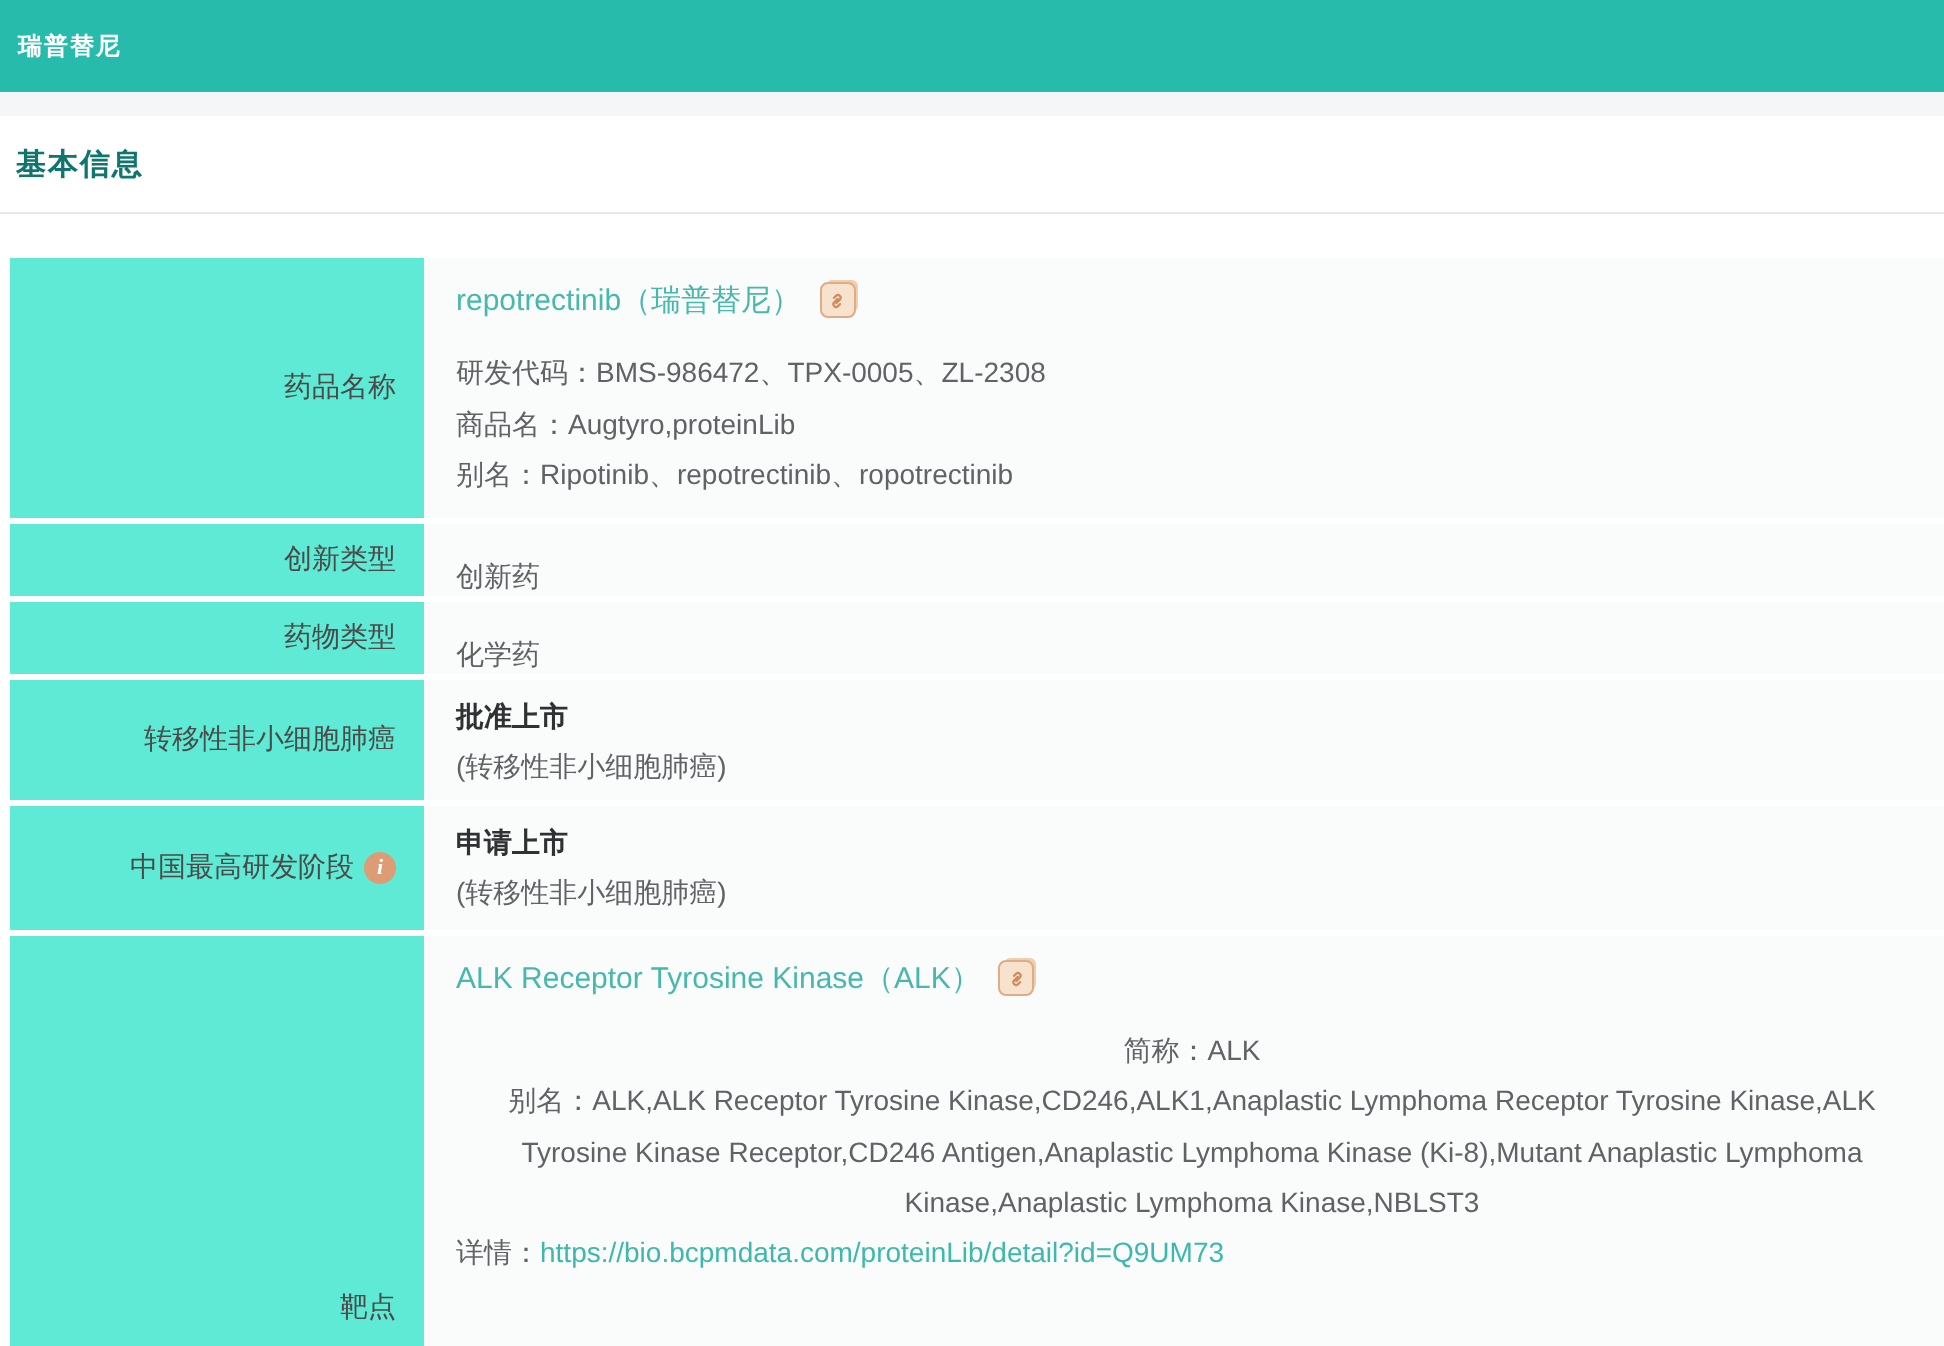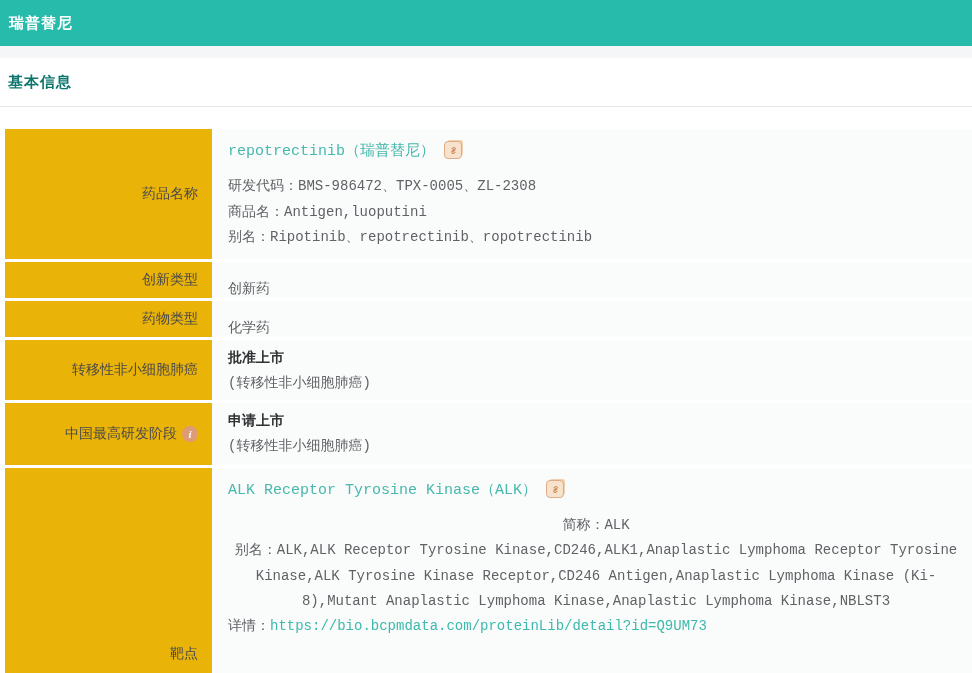"瑞普替尼" .topbar h1 { font-size: 15px -> 12px }
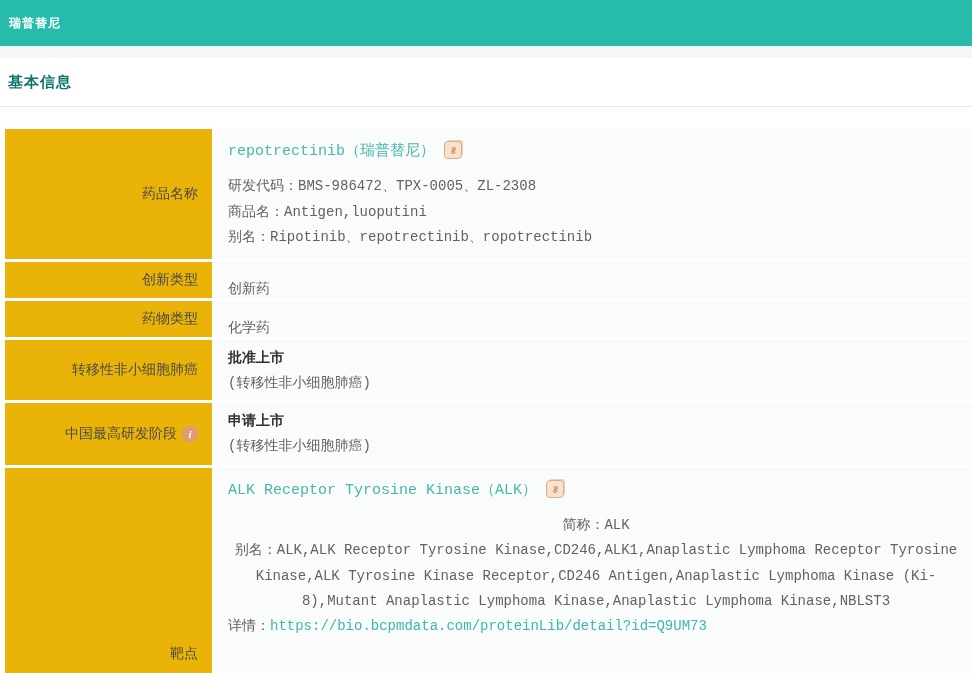"repotrectinib（瑞普替尼）" .cell-value { font-family: Liberation Mono, monospace -> none }
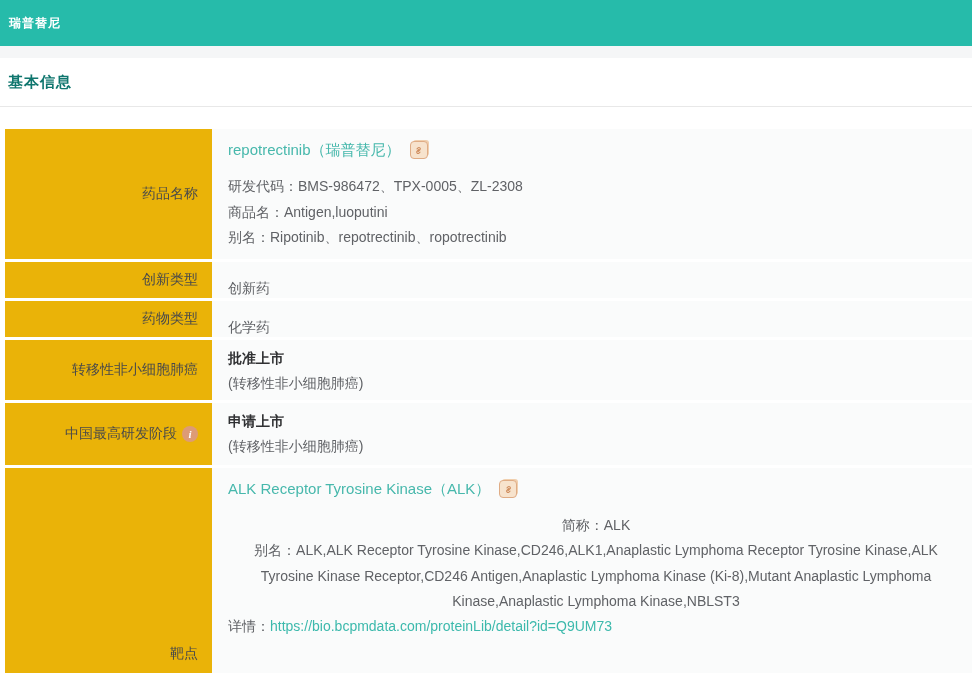"药品名称" .cell-label { background: #eab308 -> #5eead4 }
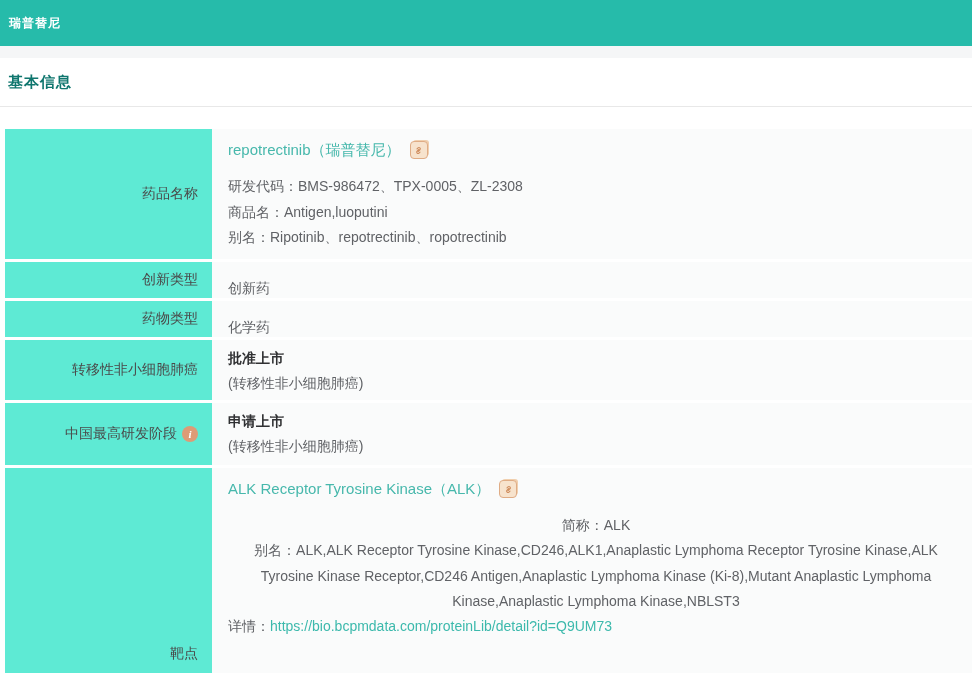"商品名：Antigen,luoputini" div.text-line { text: Antigen,luoputini -> Augtyro,proteinLib }
